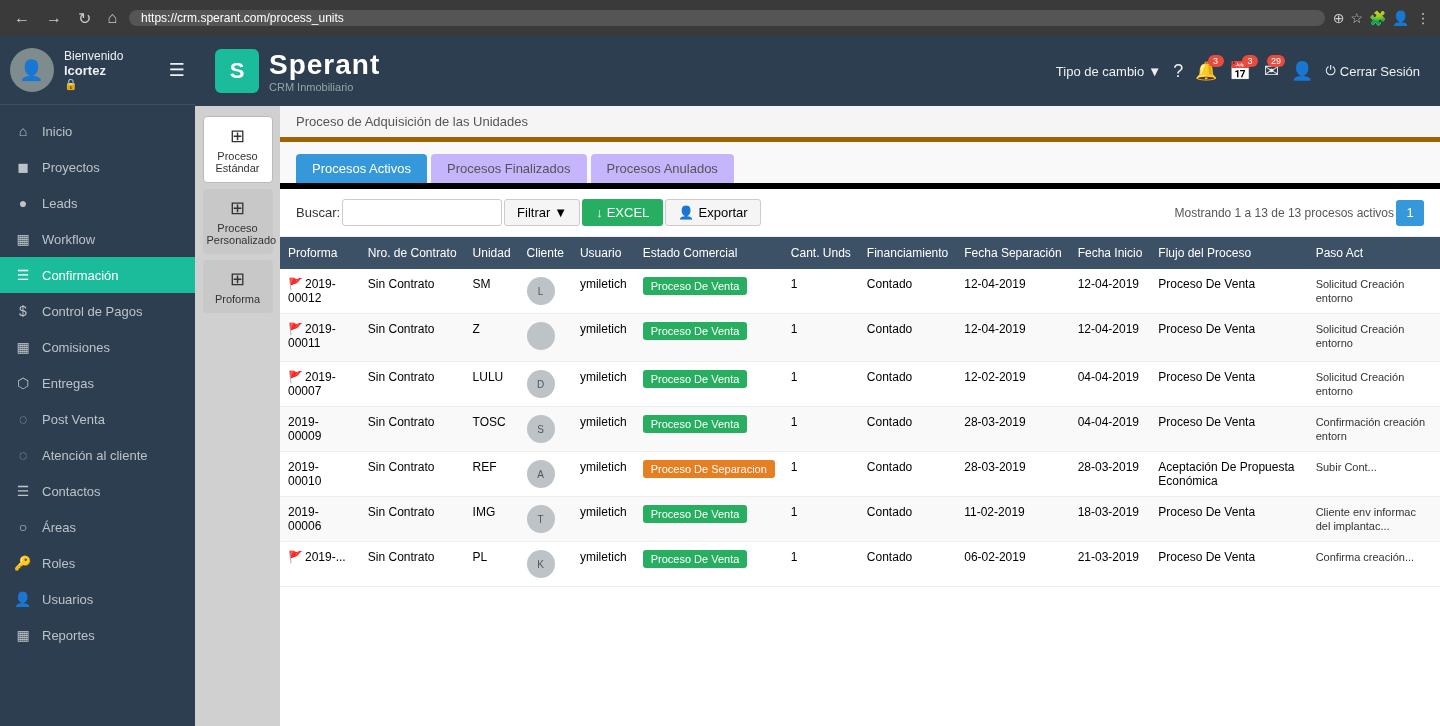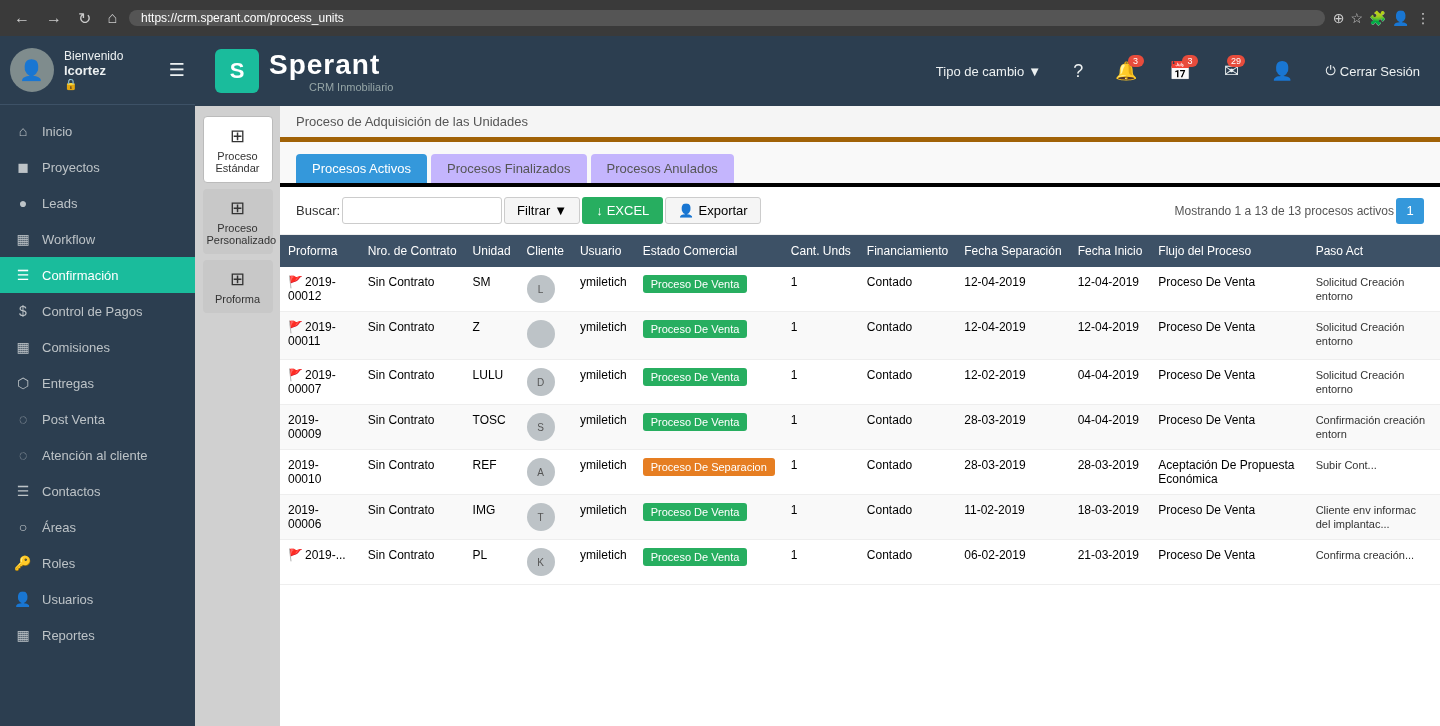"Tipo de cambio" .header-actions { gap: 32px -> 12px }
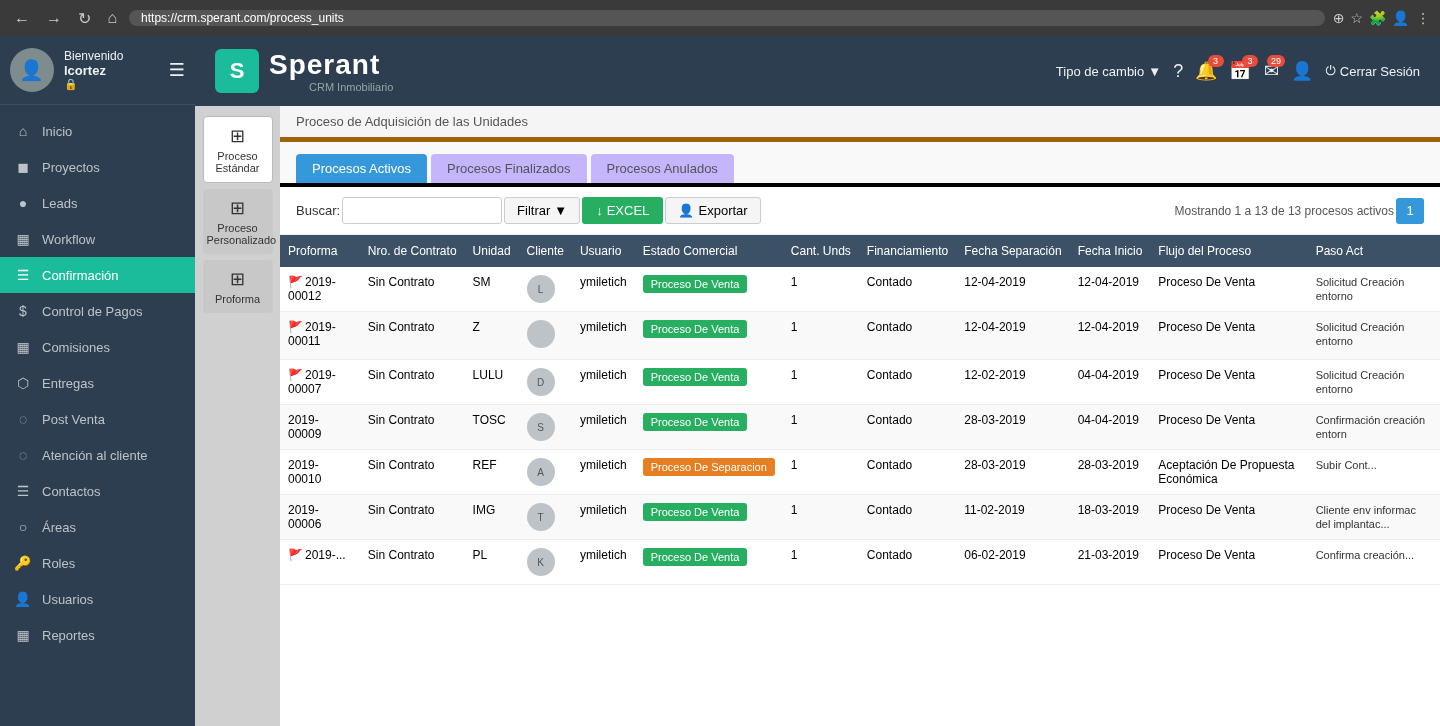"CRM Inmobiliario" .logo-sub { margin-left: 40px -> none }
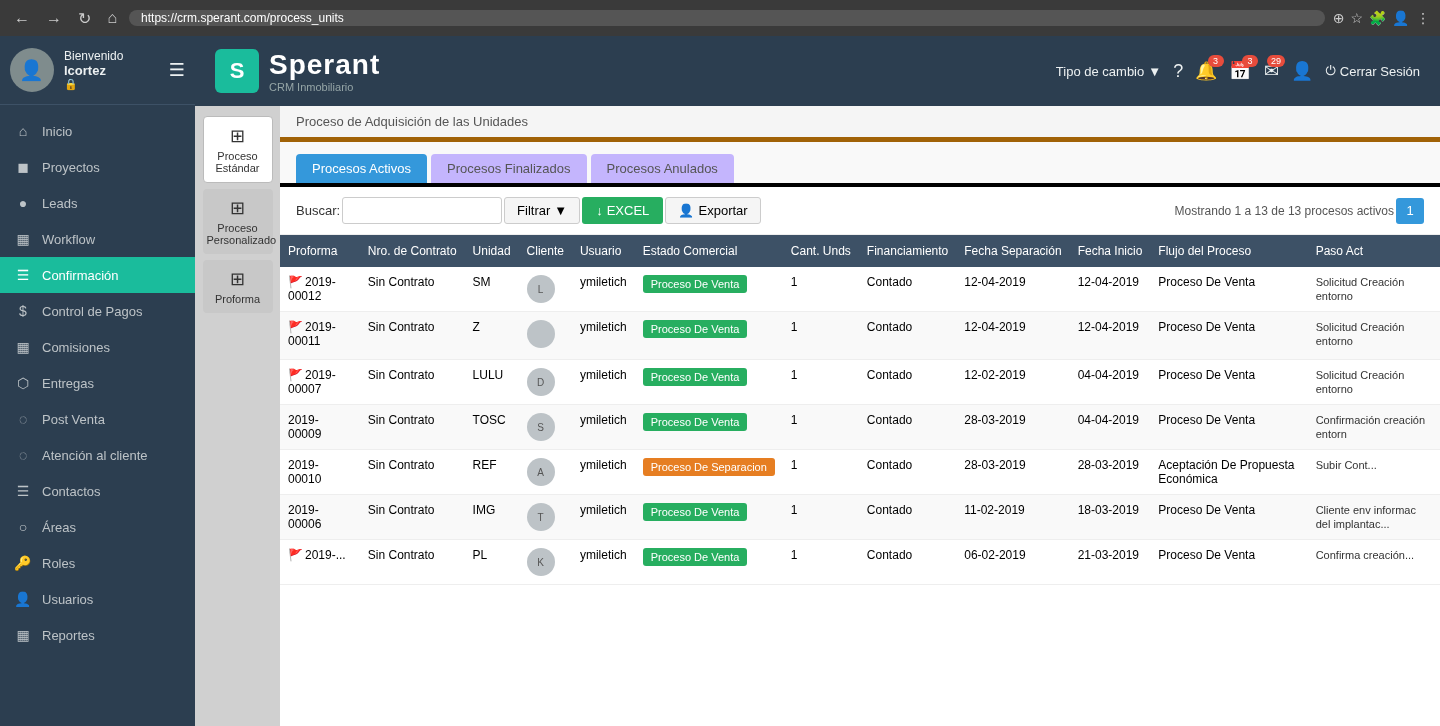"Procesos Activos" .tabs-bar { border-bottom: 4px solid #000000 -> 6px solid #000000 }
